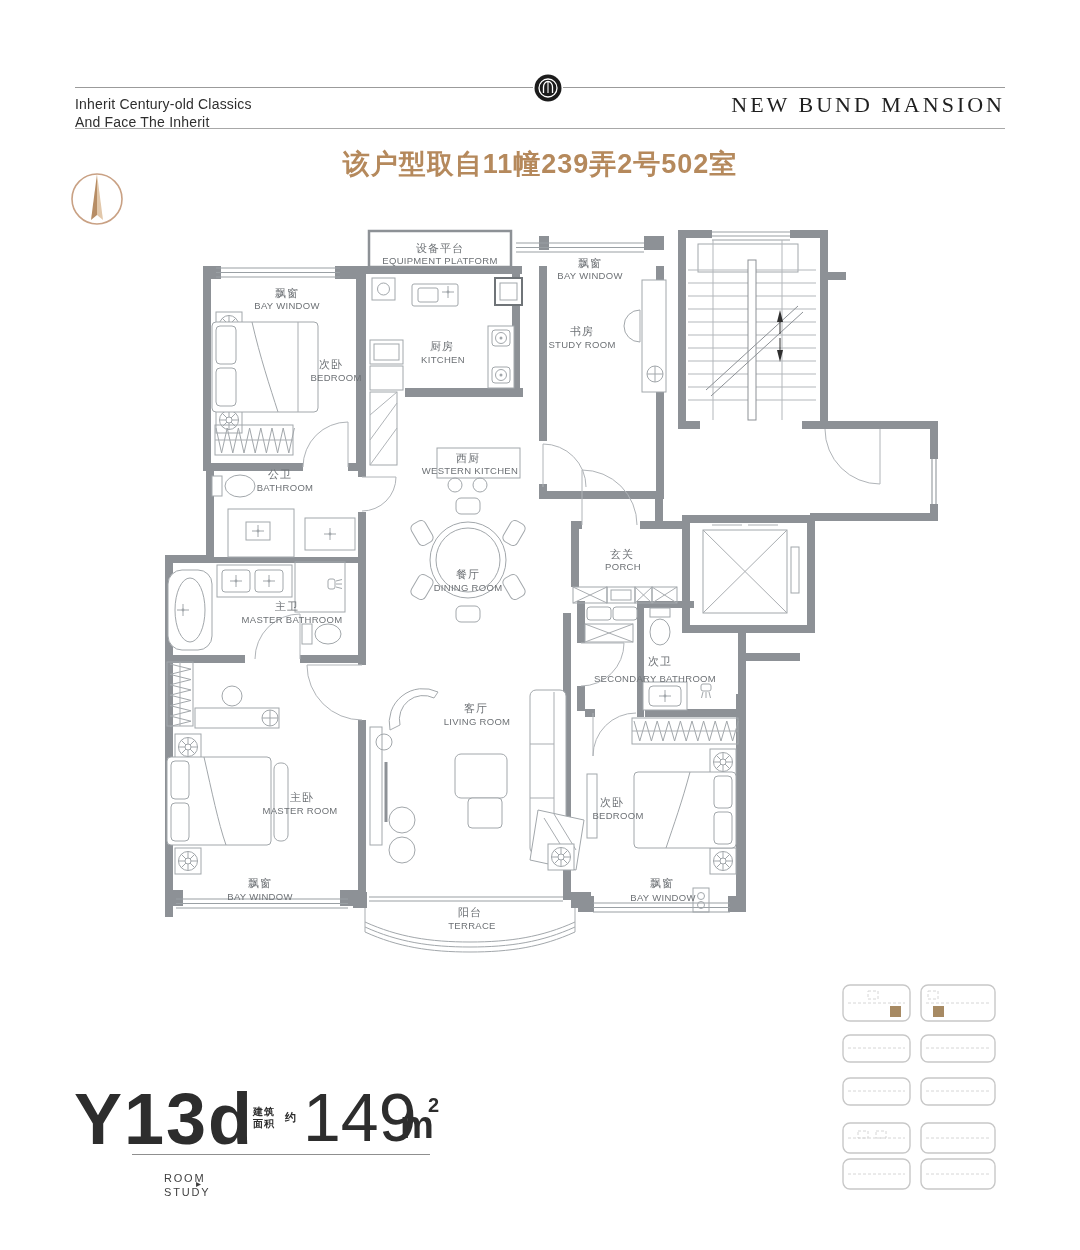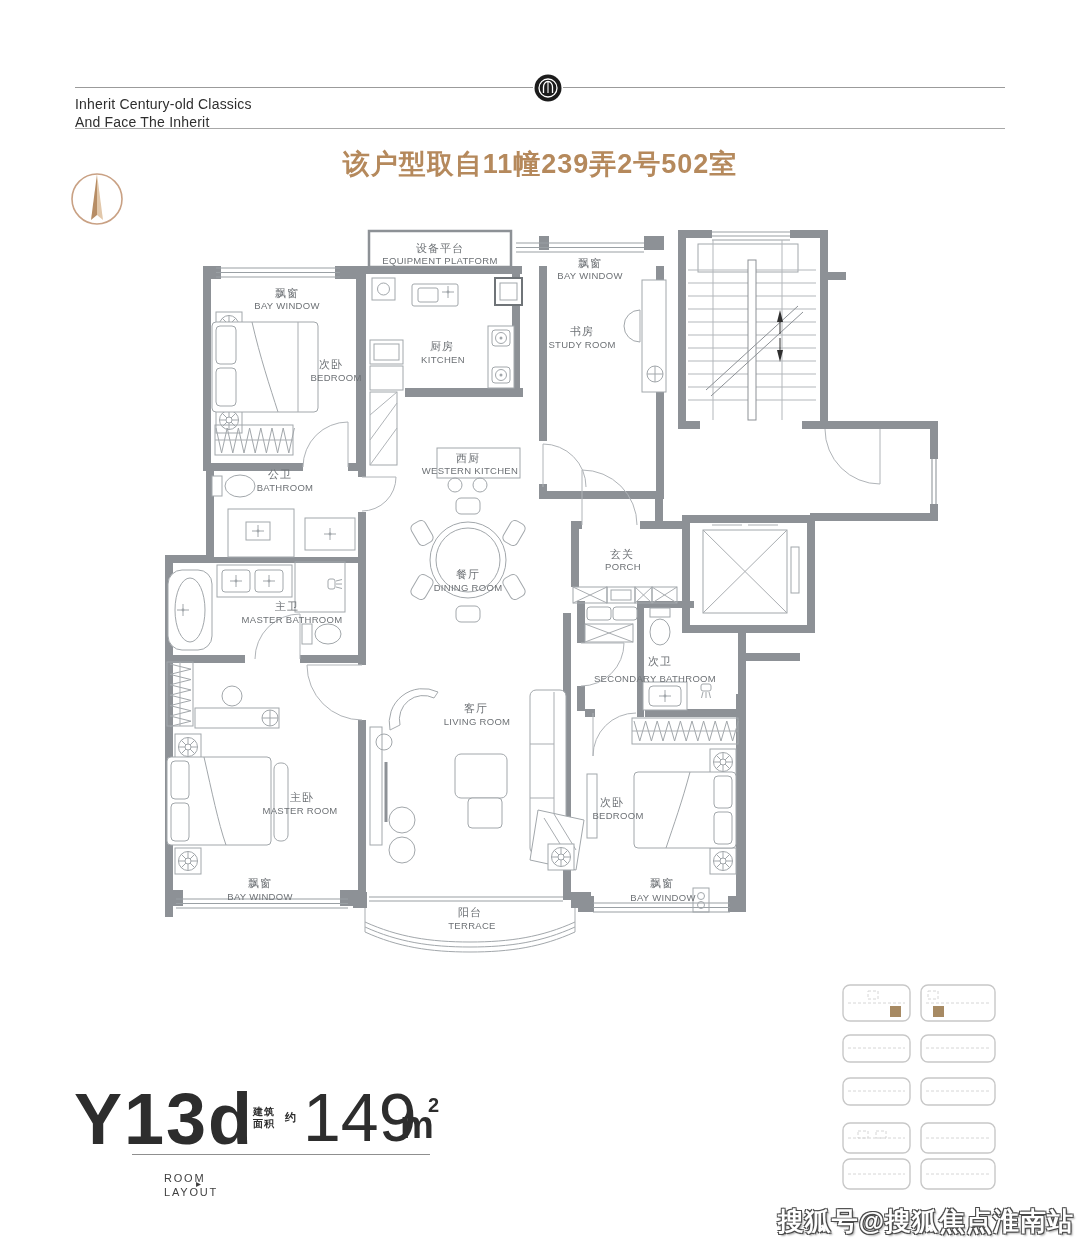"NEW BUND MANSION" div.brand { html: none -> <div>NEW BUND MANSION</div> }
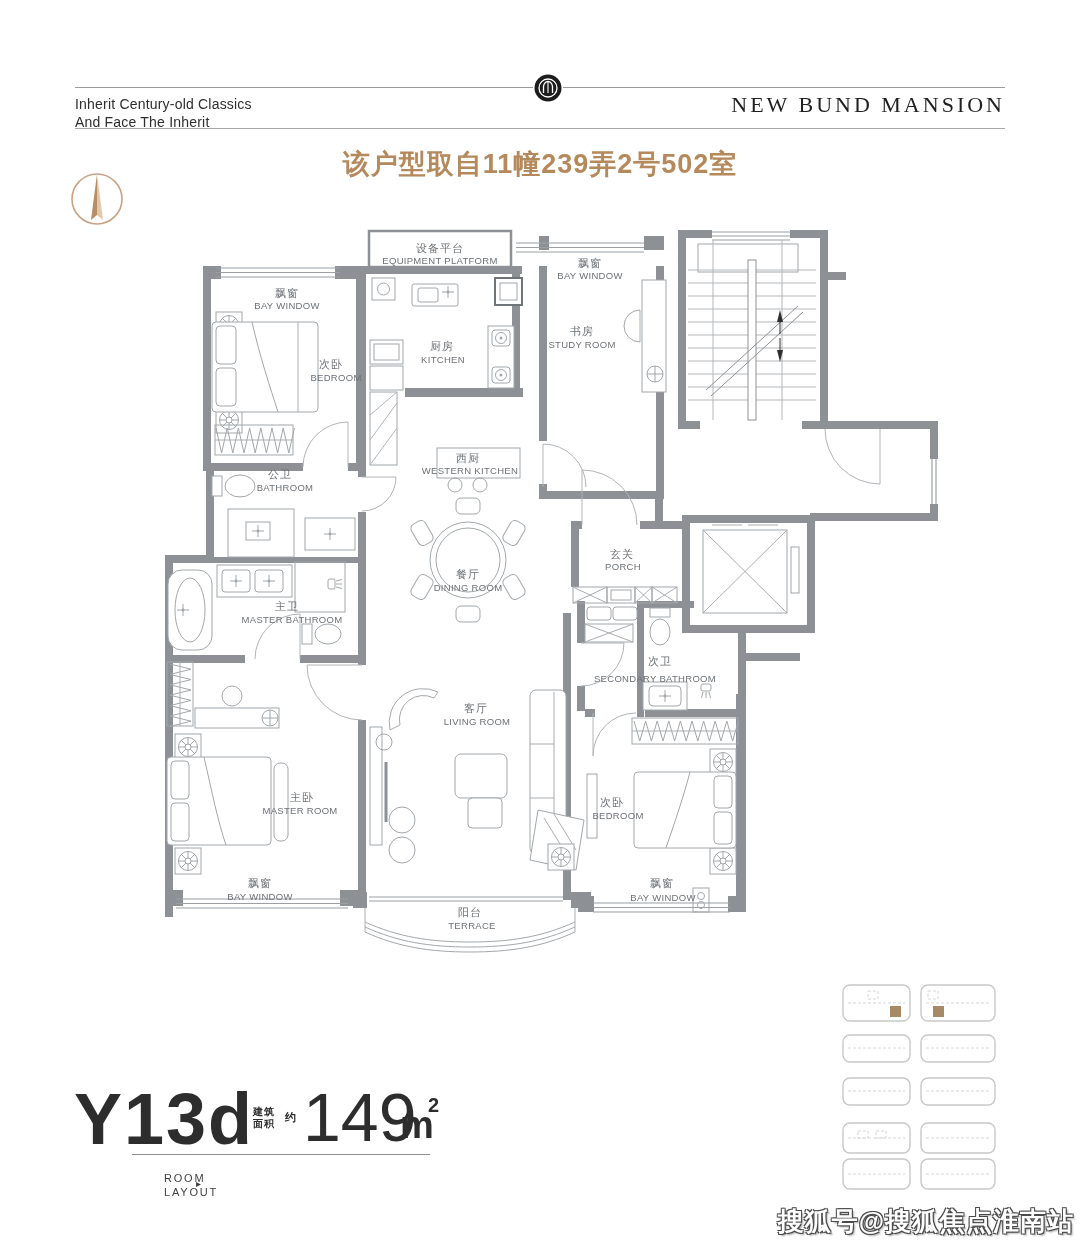"LAYOUT" div { text: LAYOUT -> STUDY }
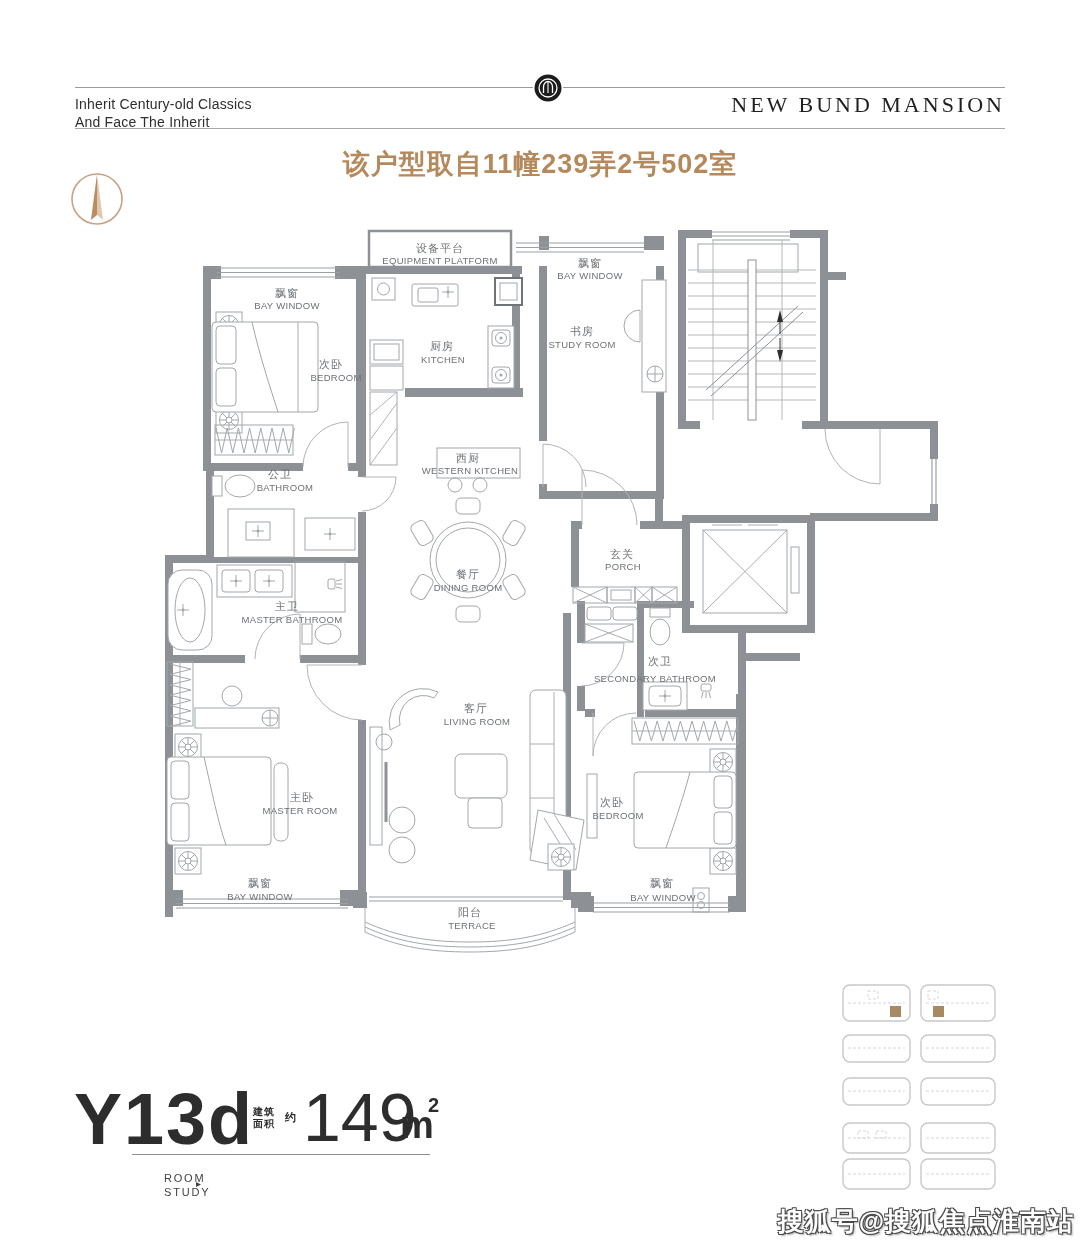"搜狐号@搜狐焦点淮南站" div.watermark { html: <div>搜狐号@搜狐焦点淮南站</div> -> none }
